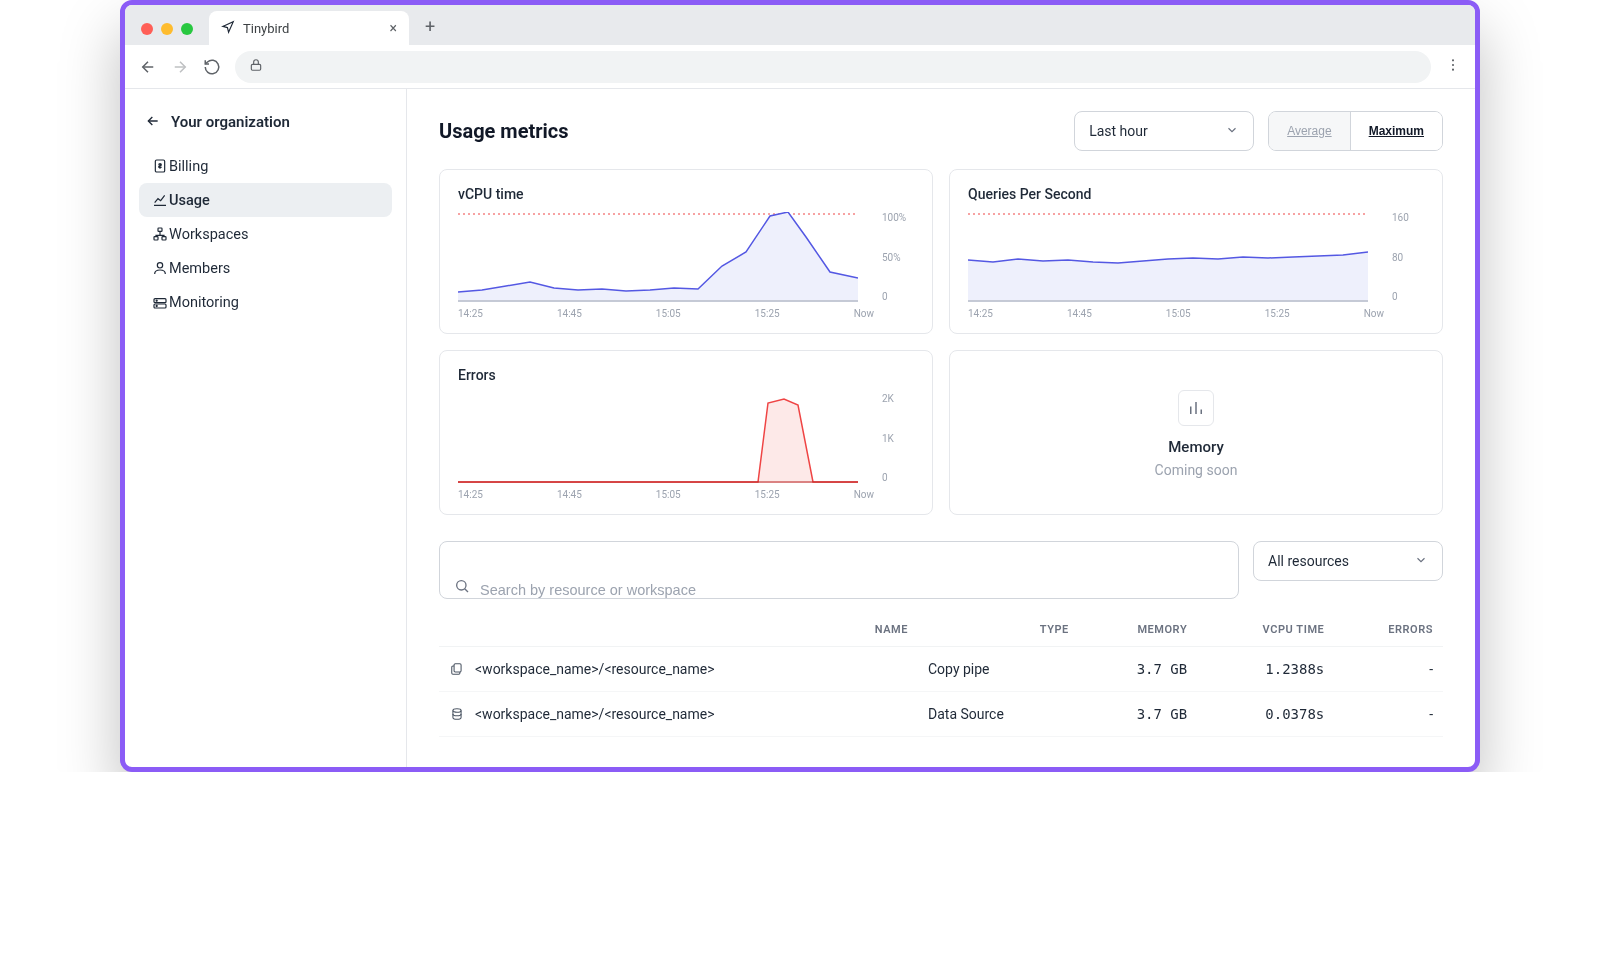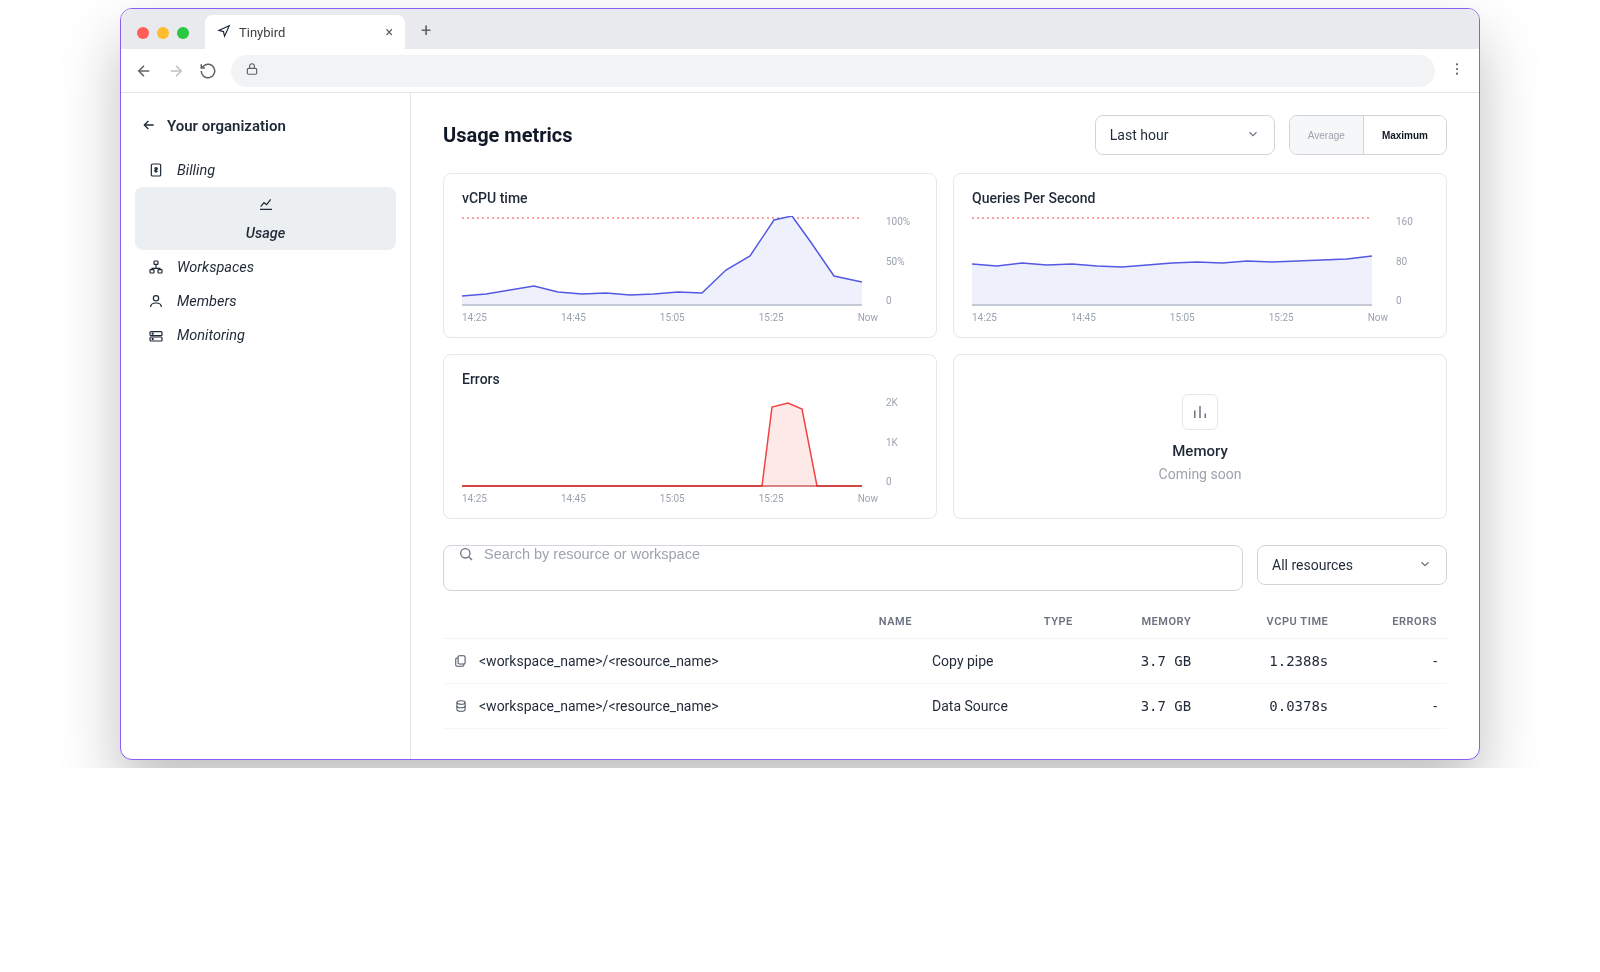"Tinybird" .browser-window { border: 1px solid #8b5cf6 -> 5px solid #8b5cf6; margin: 8px auto -> 0 auto }
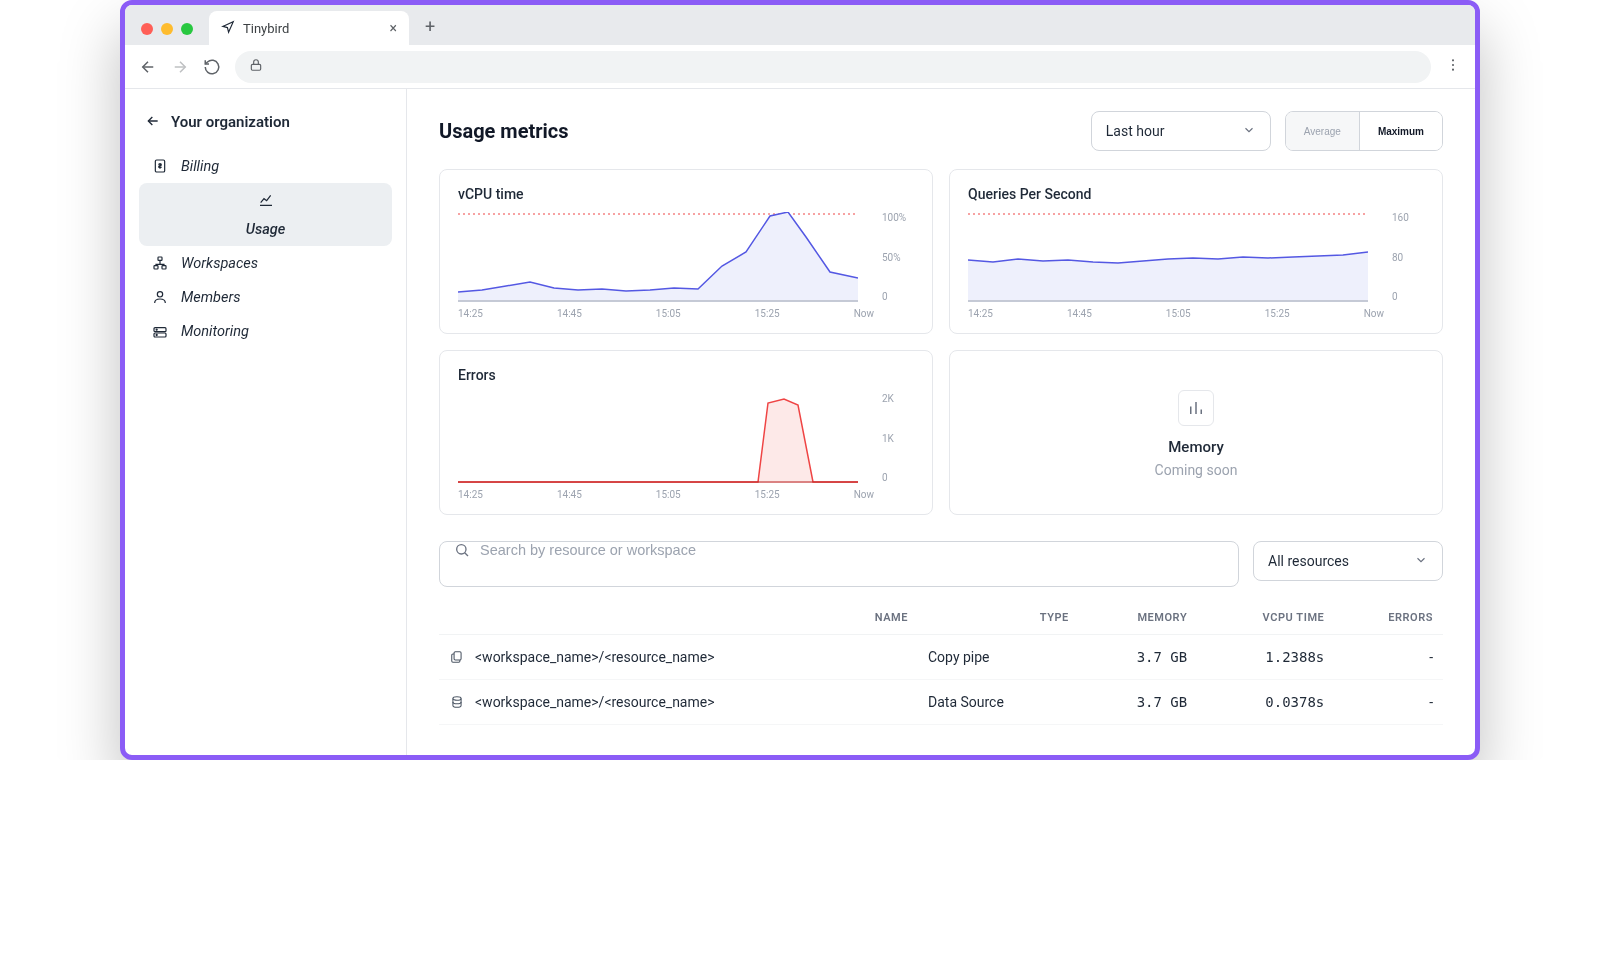"Average" .seg button { font-size: 10px -> 12px; text-decoration: none -> underline }
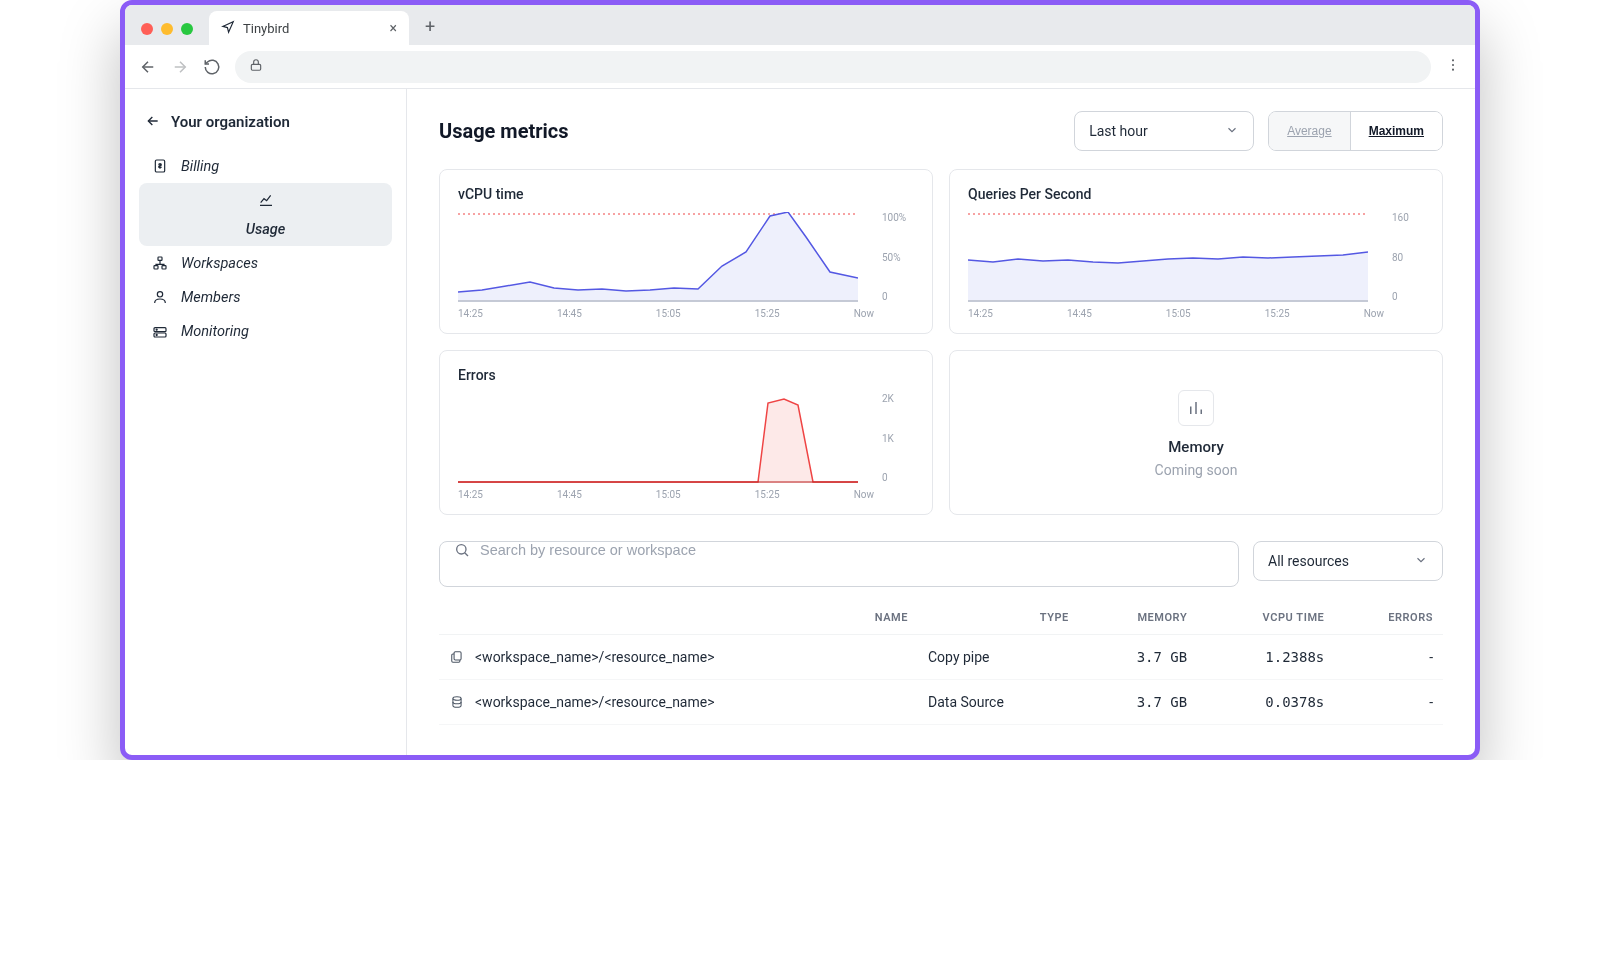"Billing" .nav-item { font-style: italic -> none; gap: 12px -> none }
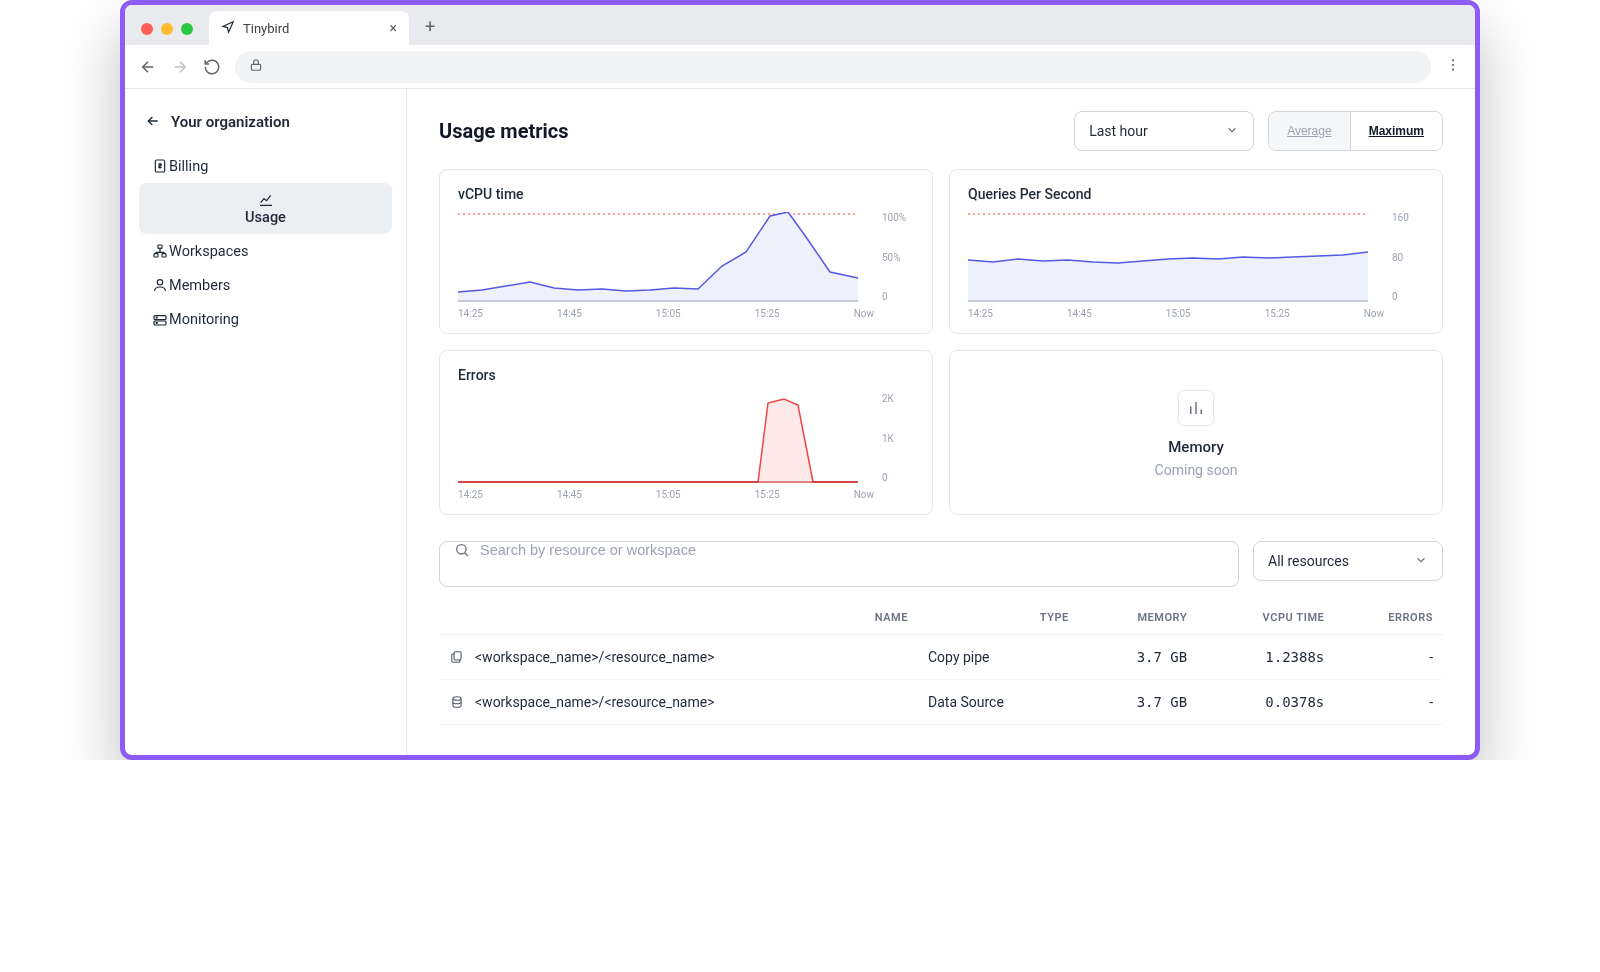"Usage" .nav-item.active { flex-direction: column -> none }
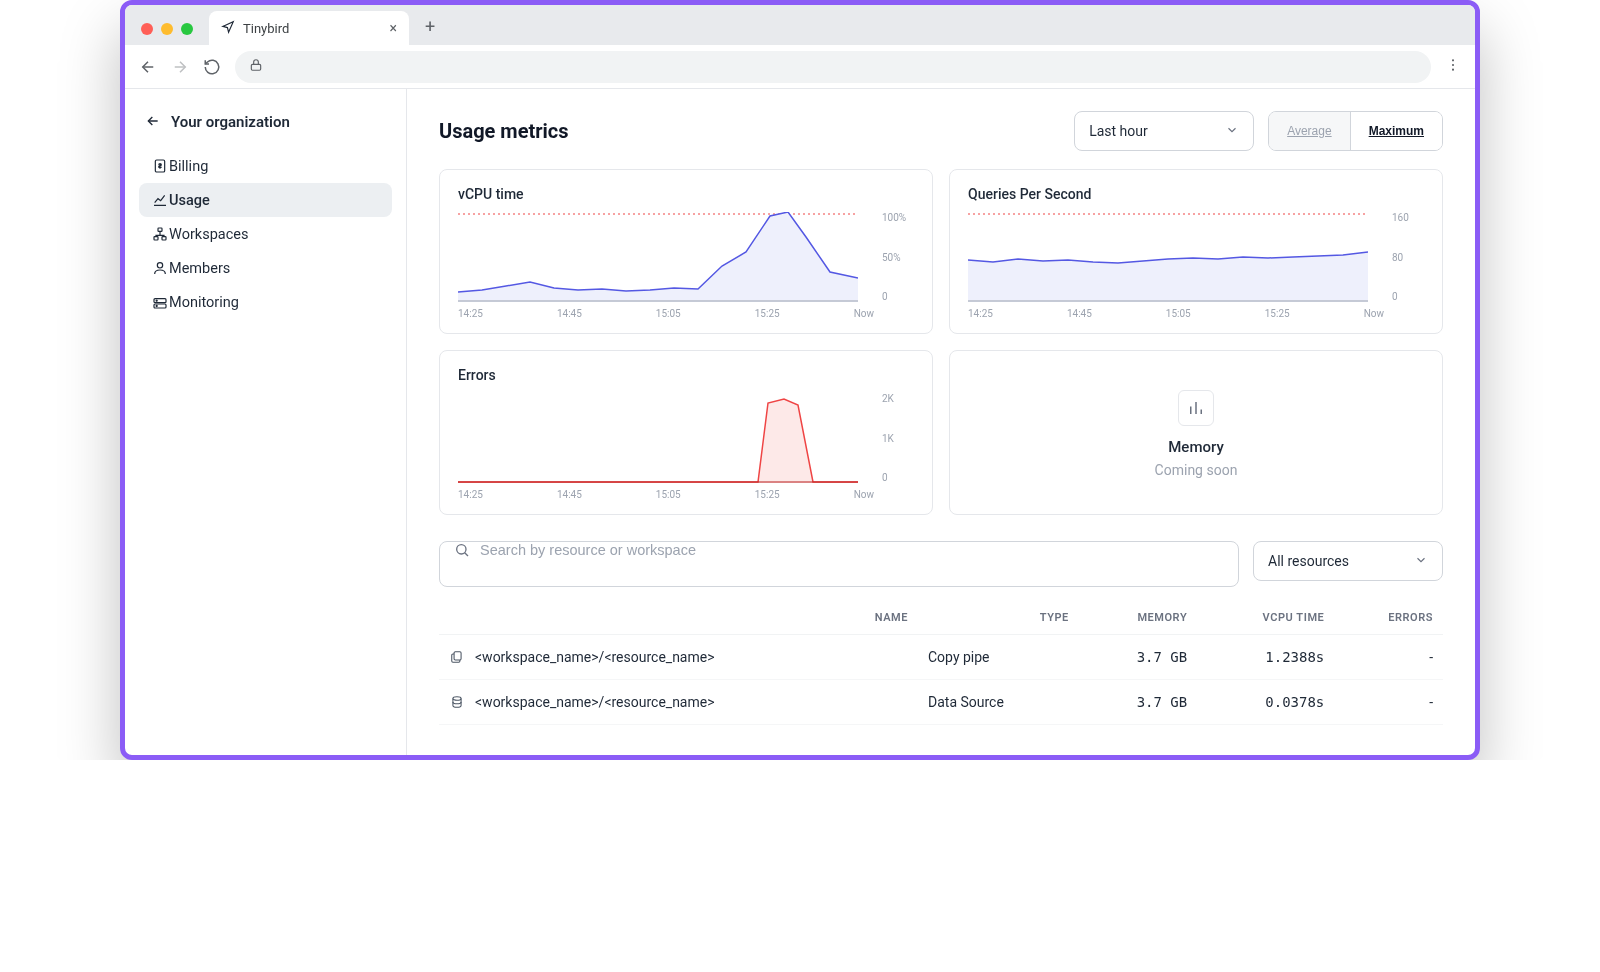"Search by resource or workspace" .search-box { align-items: flex-start -> flex-end; height: 46px -> 58px }
